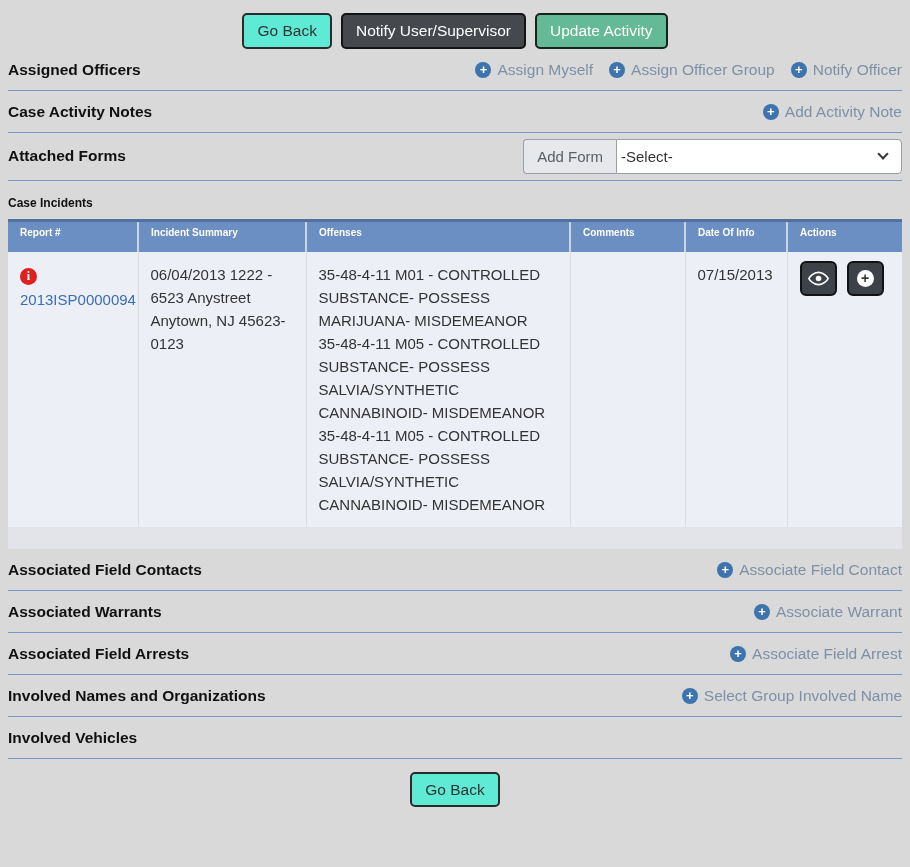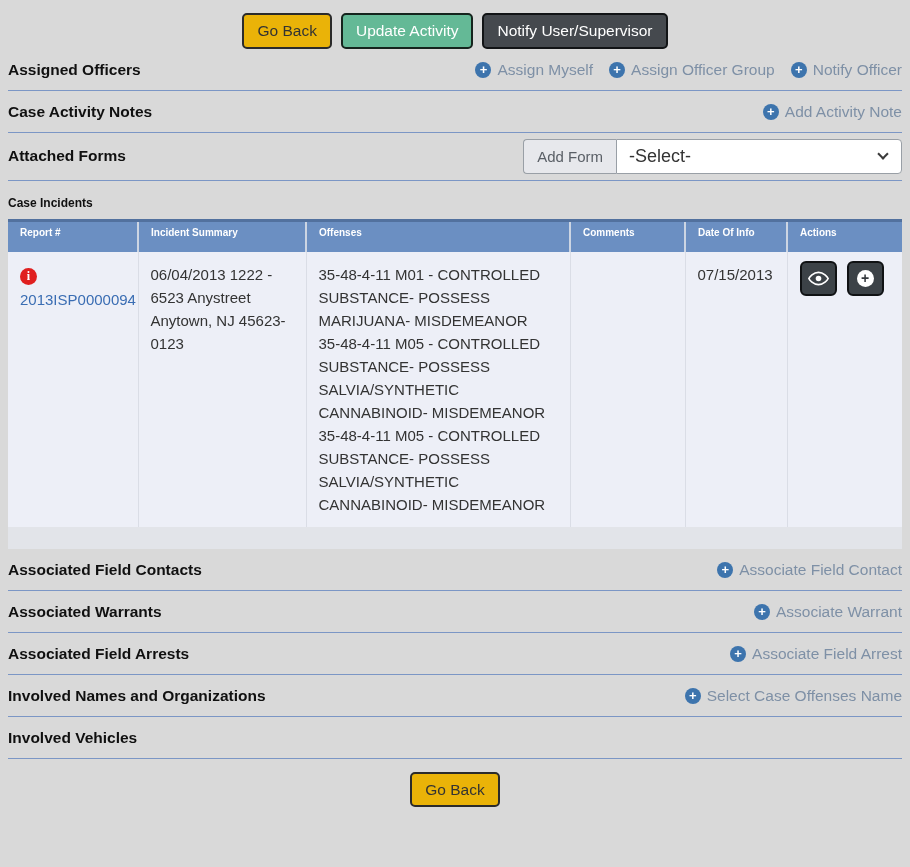"Go Back" .btn-gold { background: #eab308 -> #5eead4 }
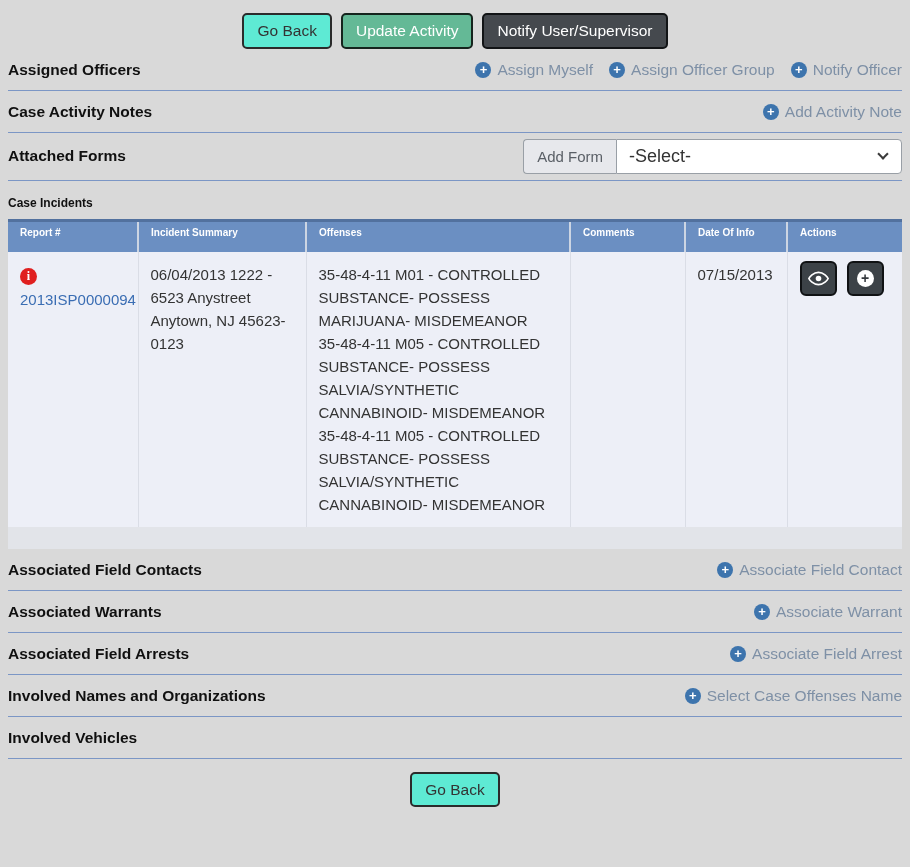"Update Activity" button.btn { order: before "Notify User/Supervisor" -> after "Notify User/Supervisor" }
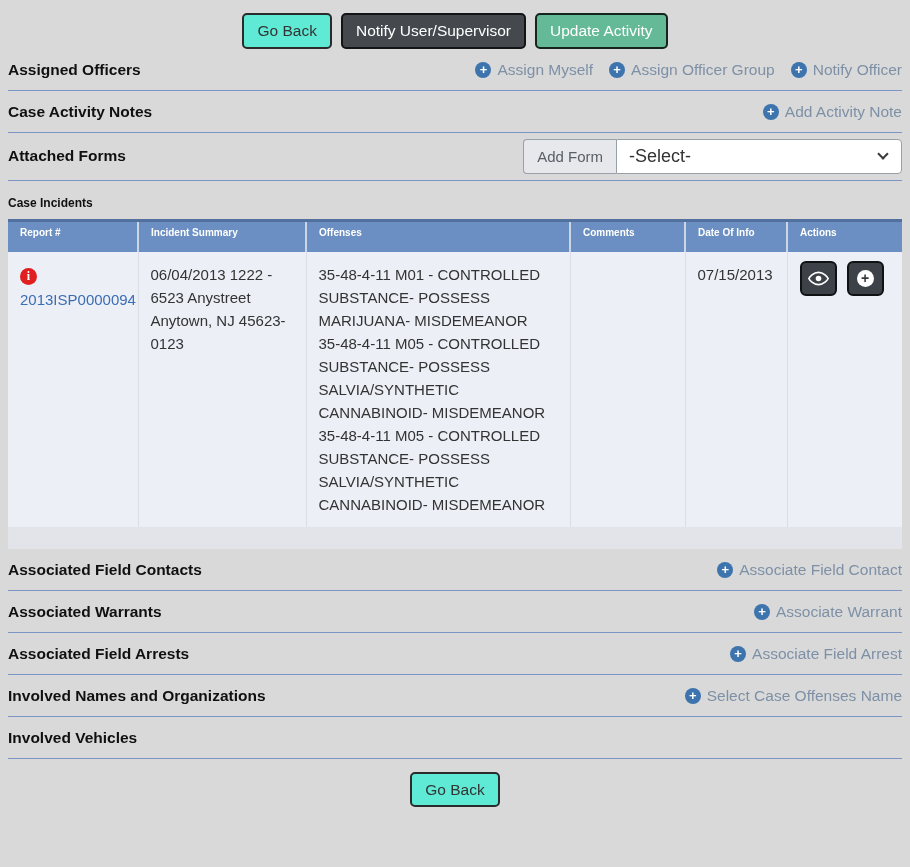"-Select-" .select-wrap select { font-size: 18px -> 15px; padding: 0 30px 0 12px -> 0 30px 0 4px }
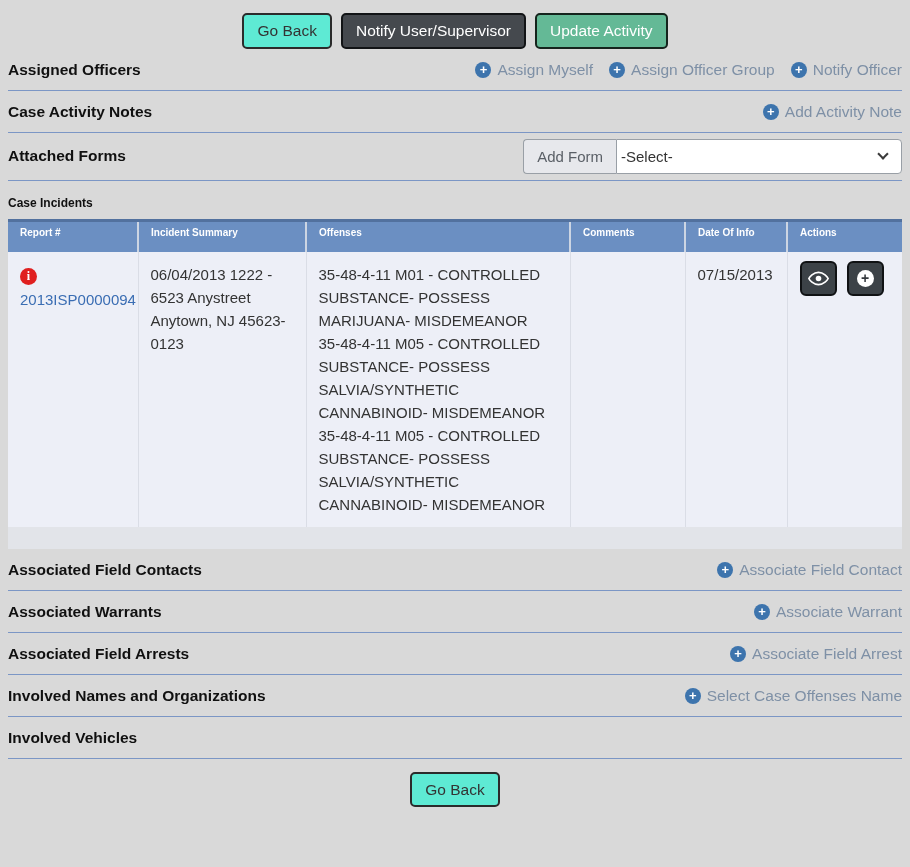"Select Case Offenses Name" span { text: Case Offenses -> Group Involved }
